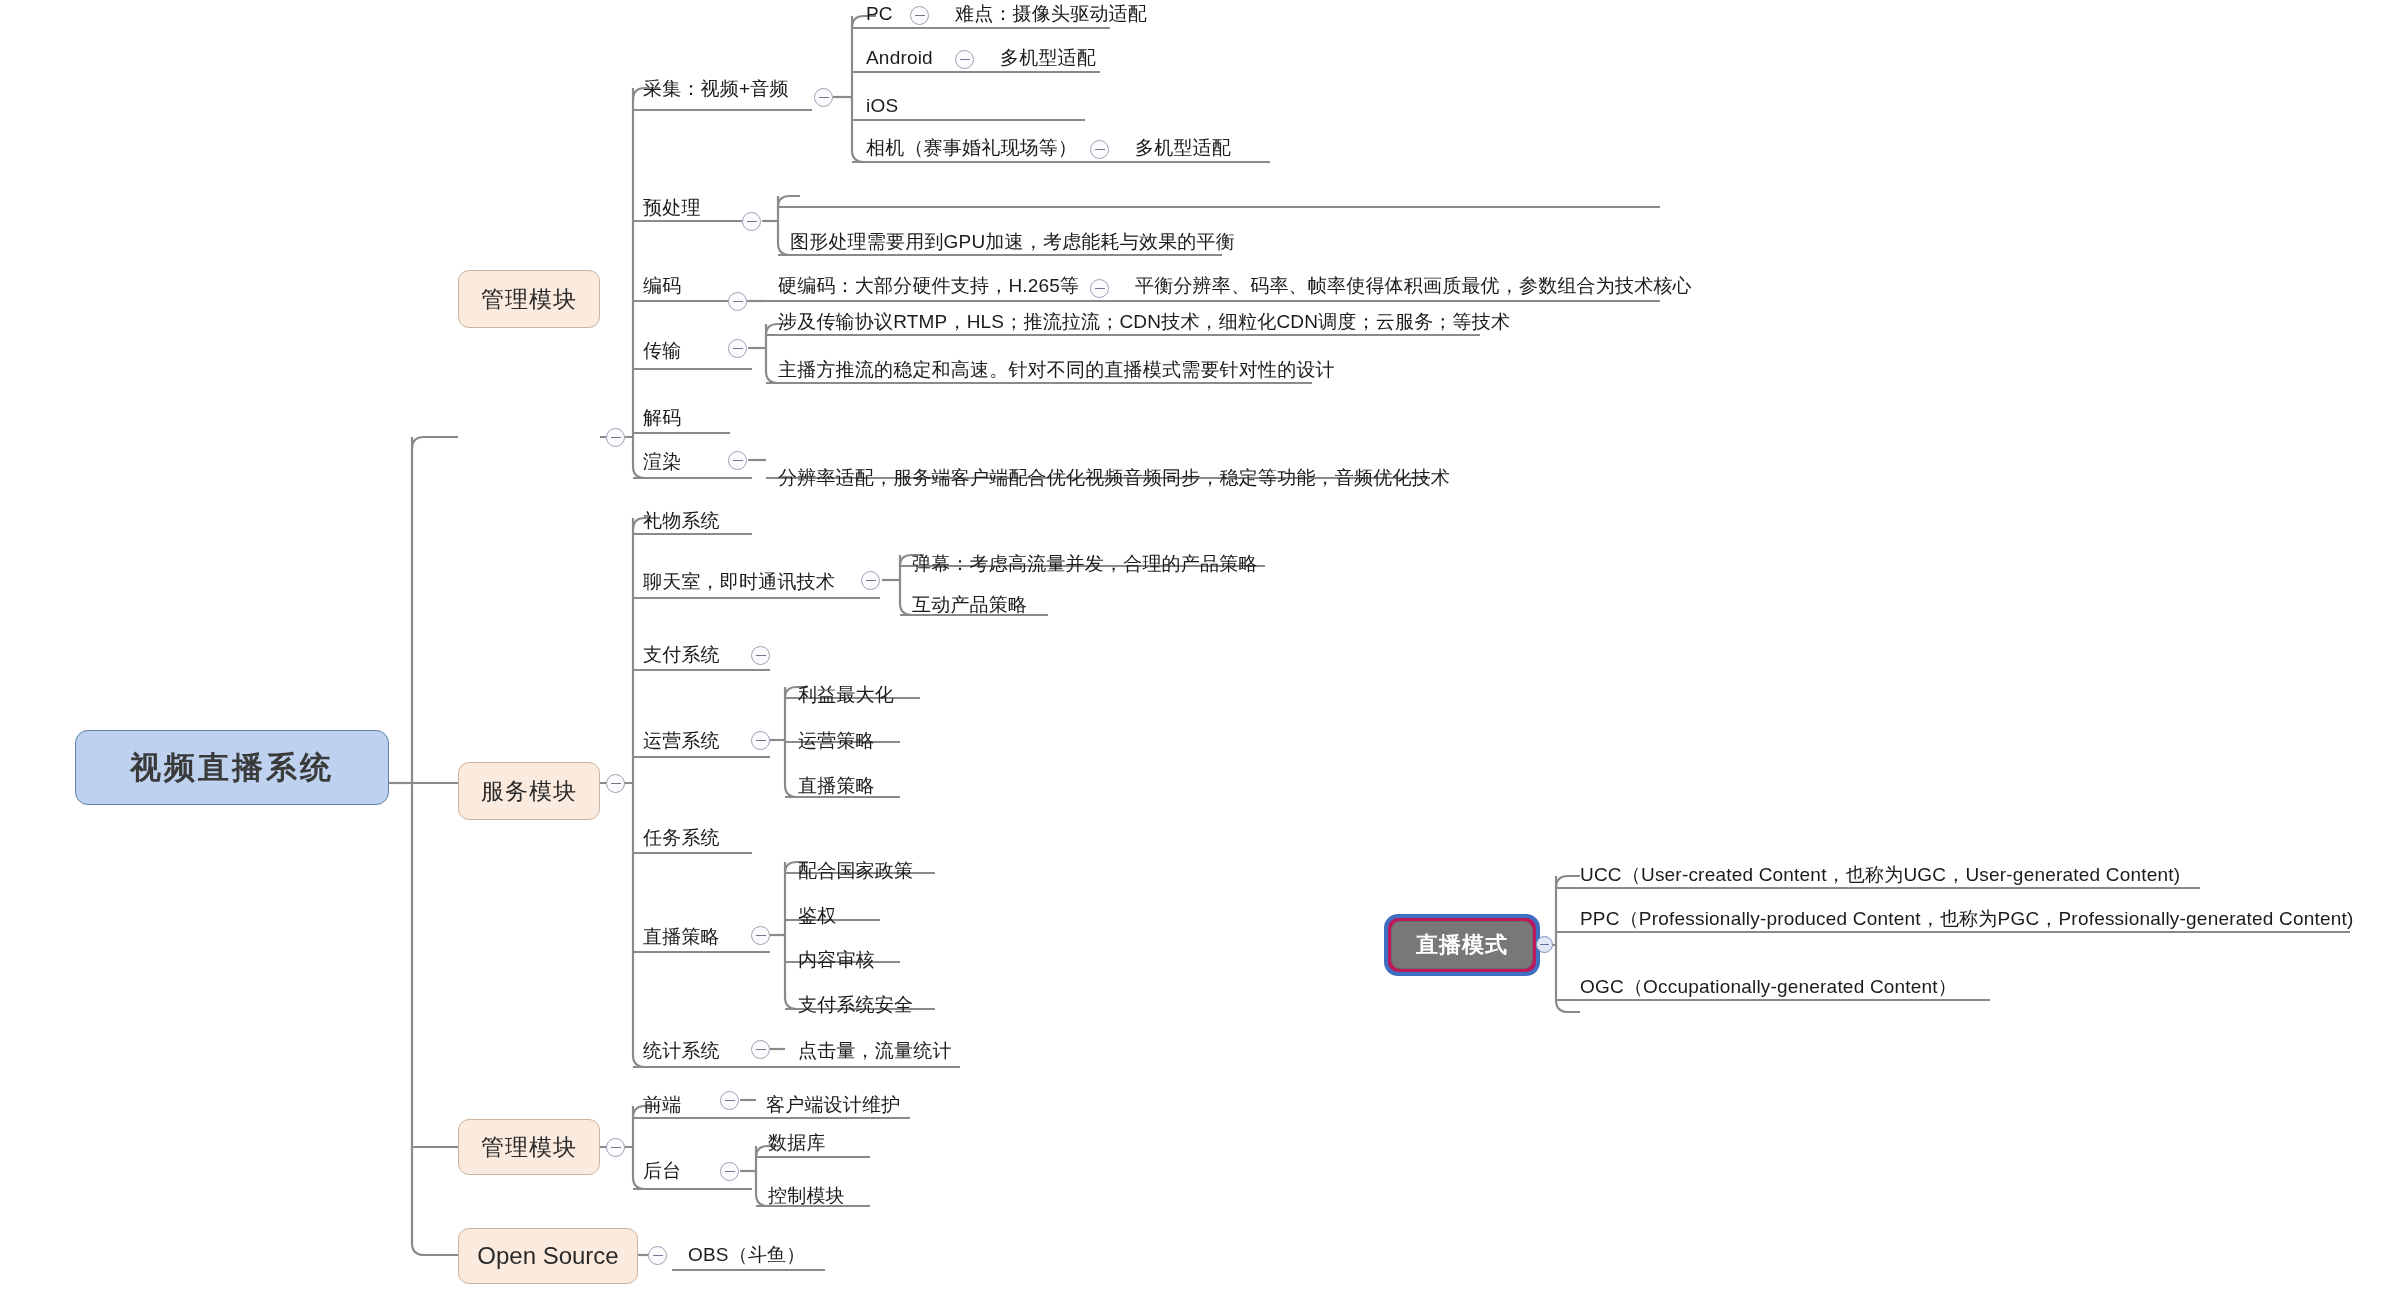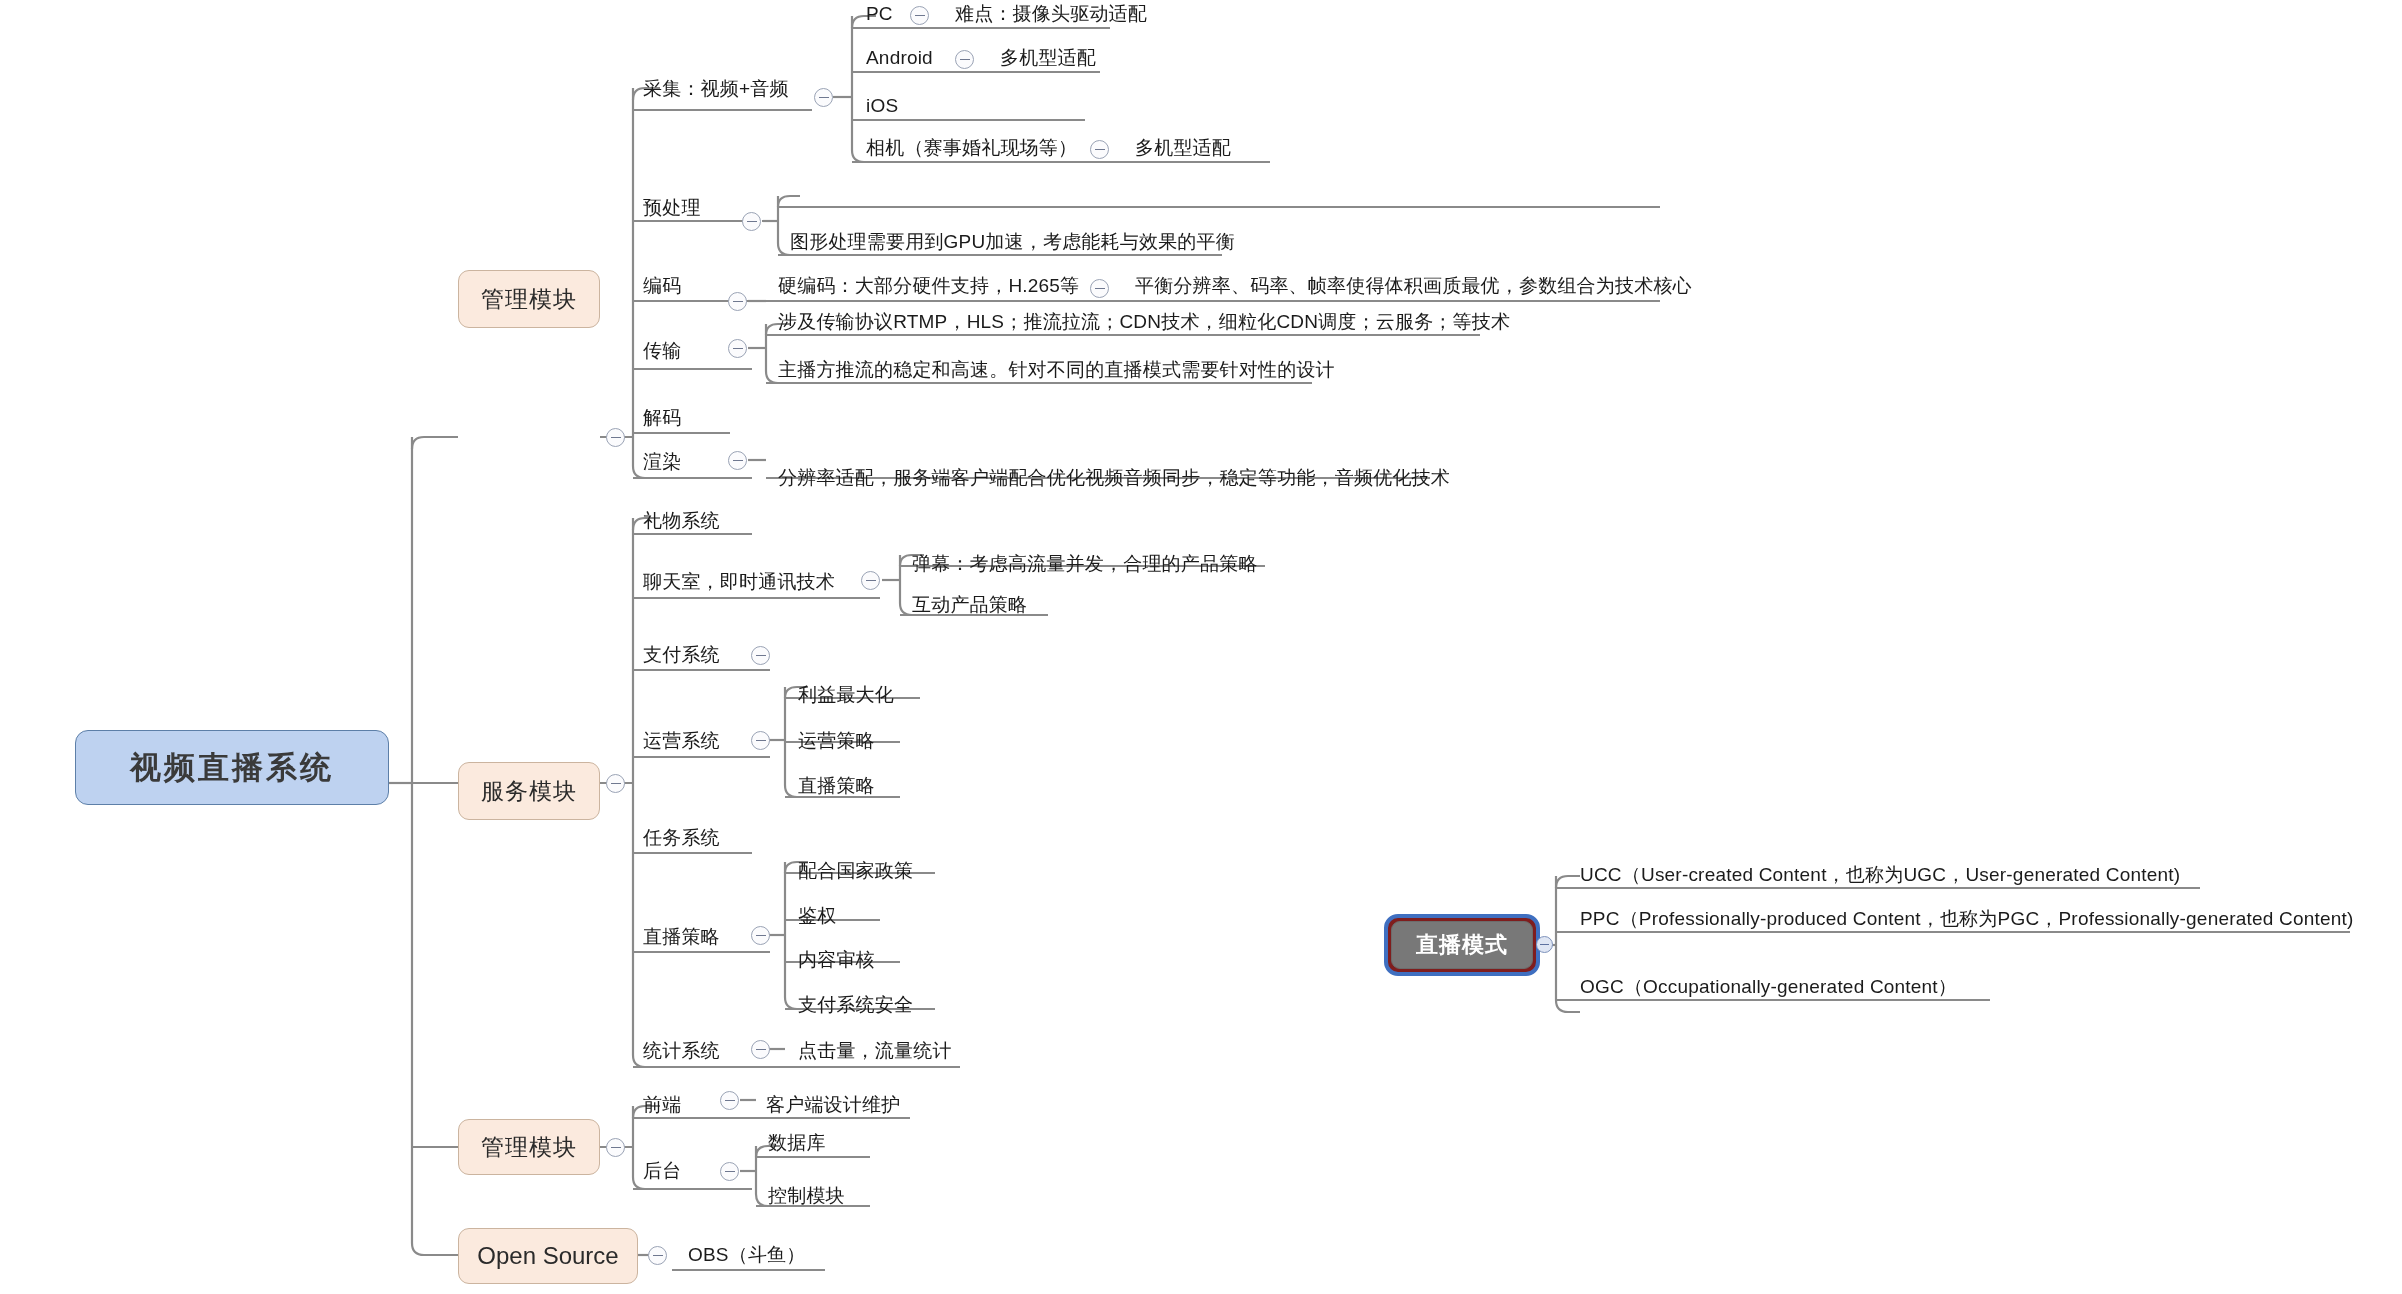"直播模式" .selected-wrap { background: #7f1d1d -> #be185d }
